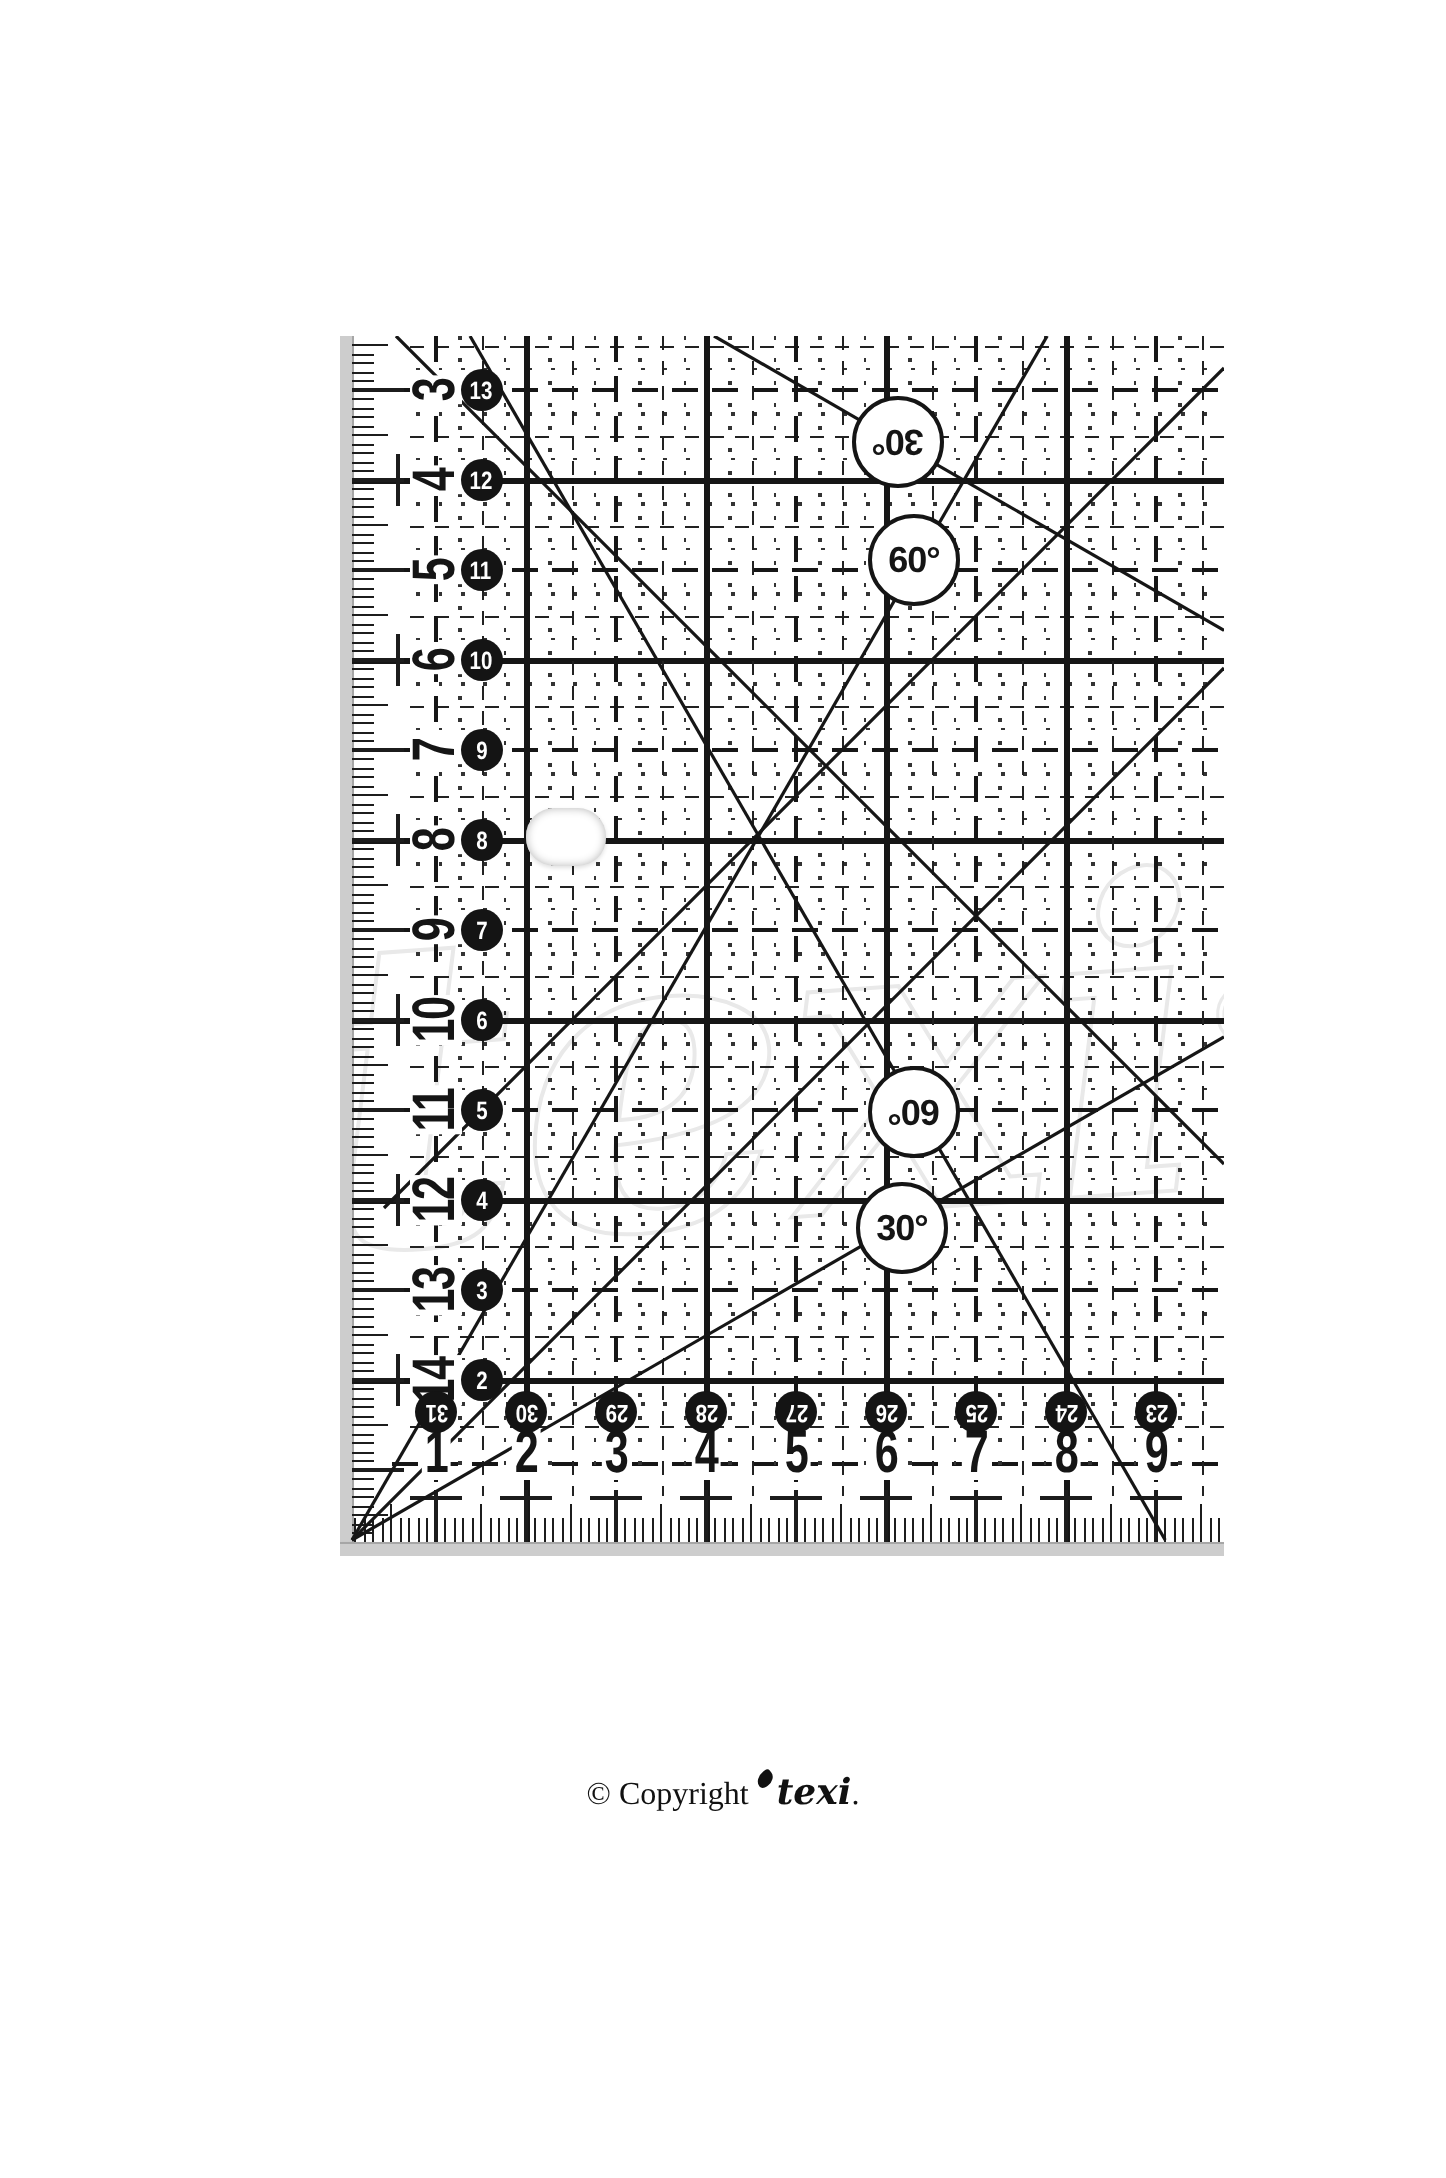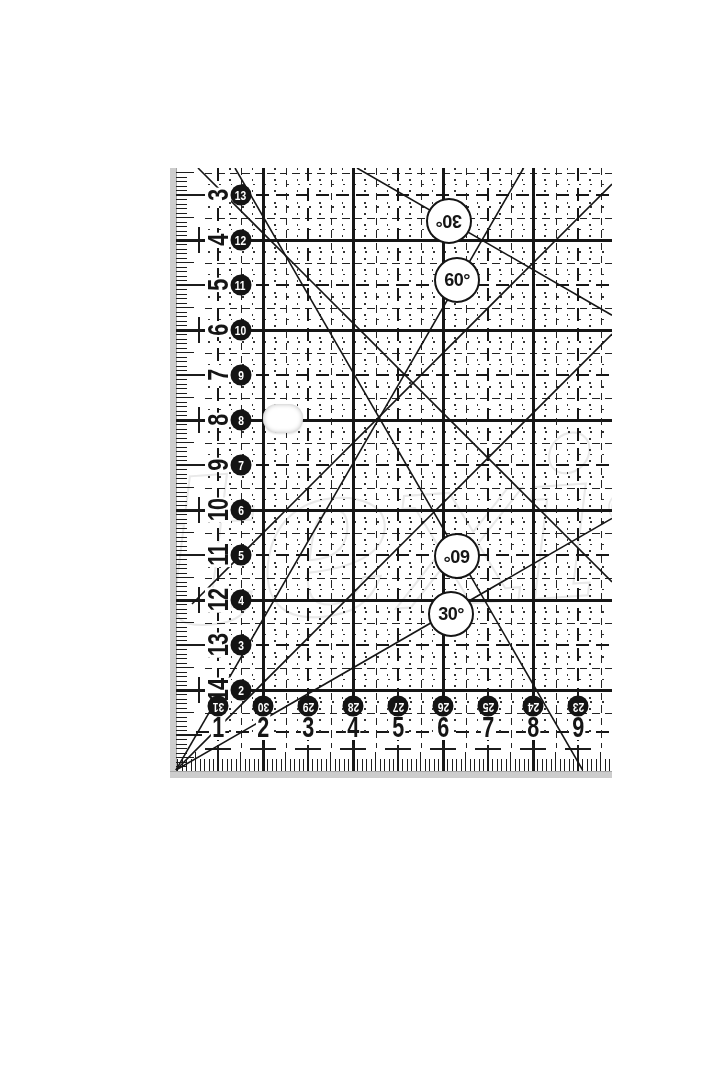"© Copyright texi." div { html: none -> <div> <span>© Copyright</span><span></span><span>texi</span><span>.</span> </div> }
